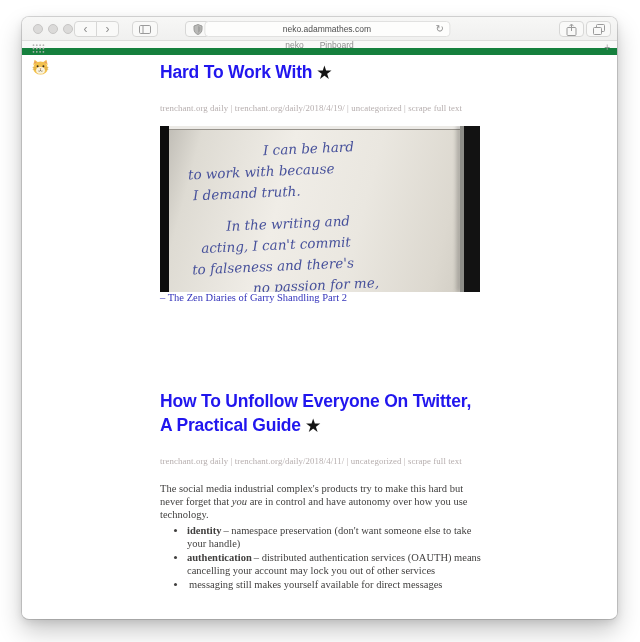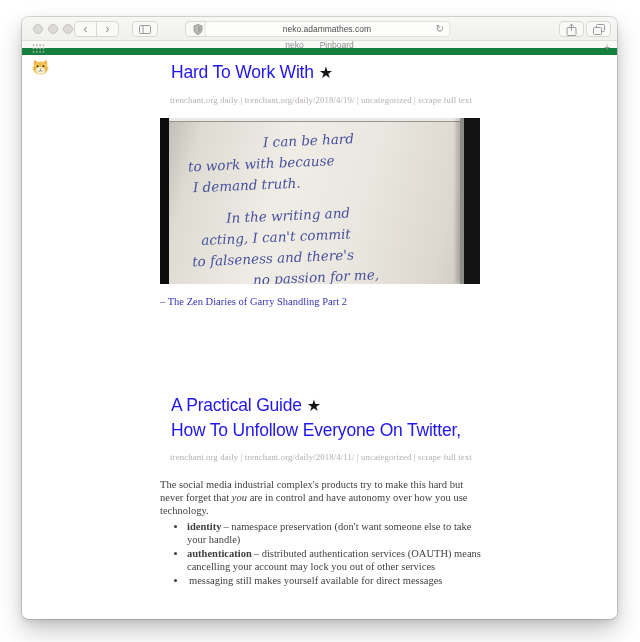"Hard To Work With ★" .post-title { font-weight: normal -> bold; margin-left: 11px -> none }
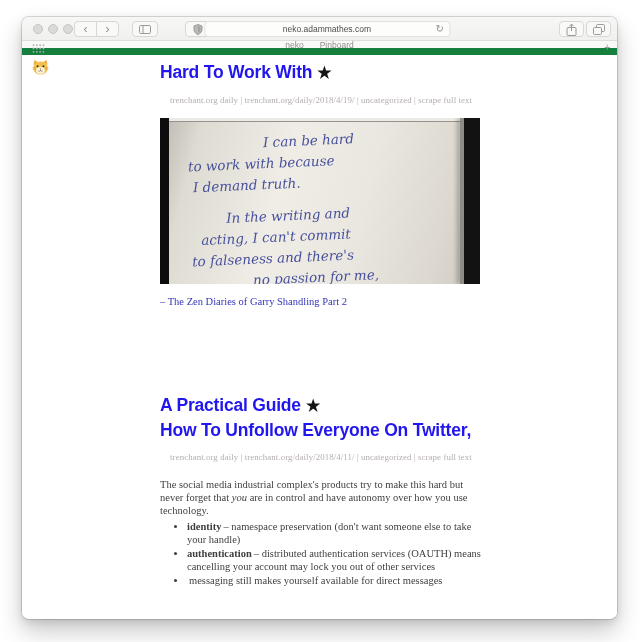"trenchant.org daily |" .meta { margin-top: 10px -> 18px; text-align: center -> none }
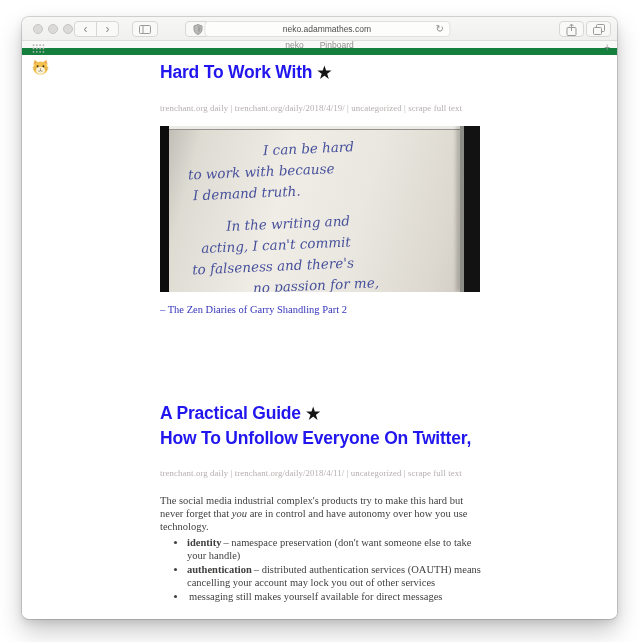"– The Zen Diaries of" .caption-link { margin-top: 12px -> none }
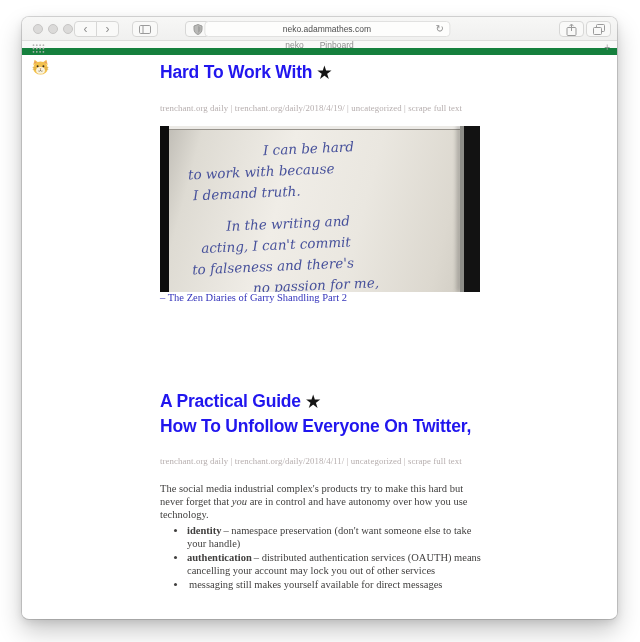"A Practical Guide ★" span.title-line { order: before "How To Unfollow Everyone On" -> after "How To Unfollow Everyone On" }
